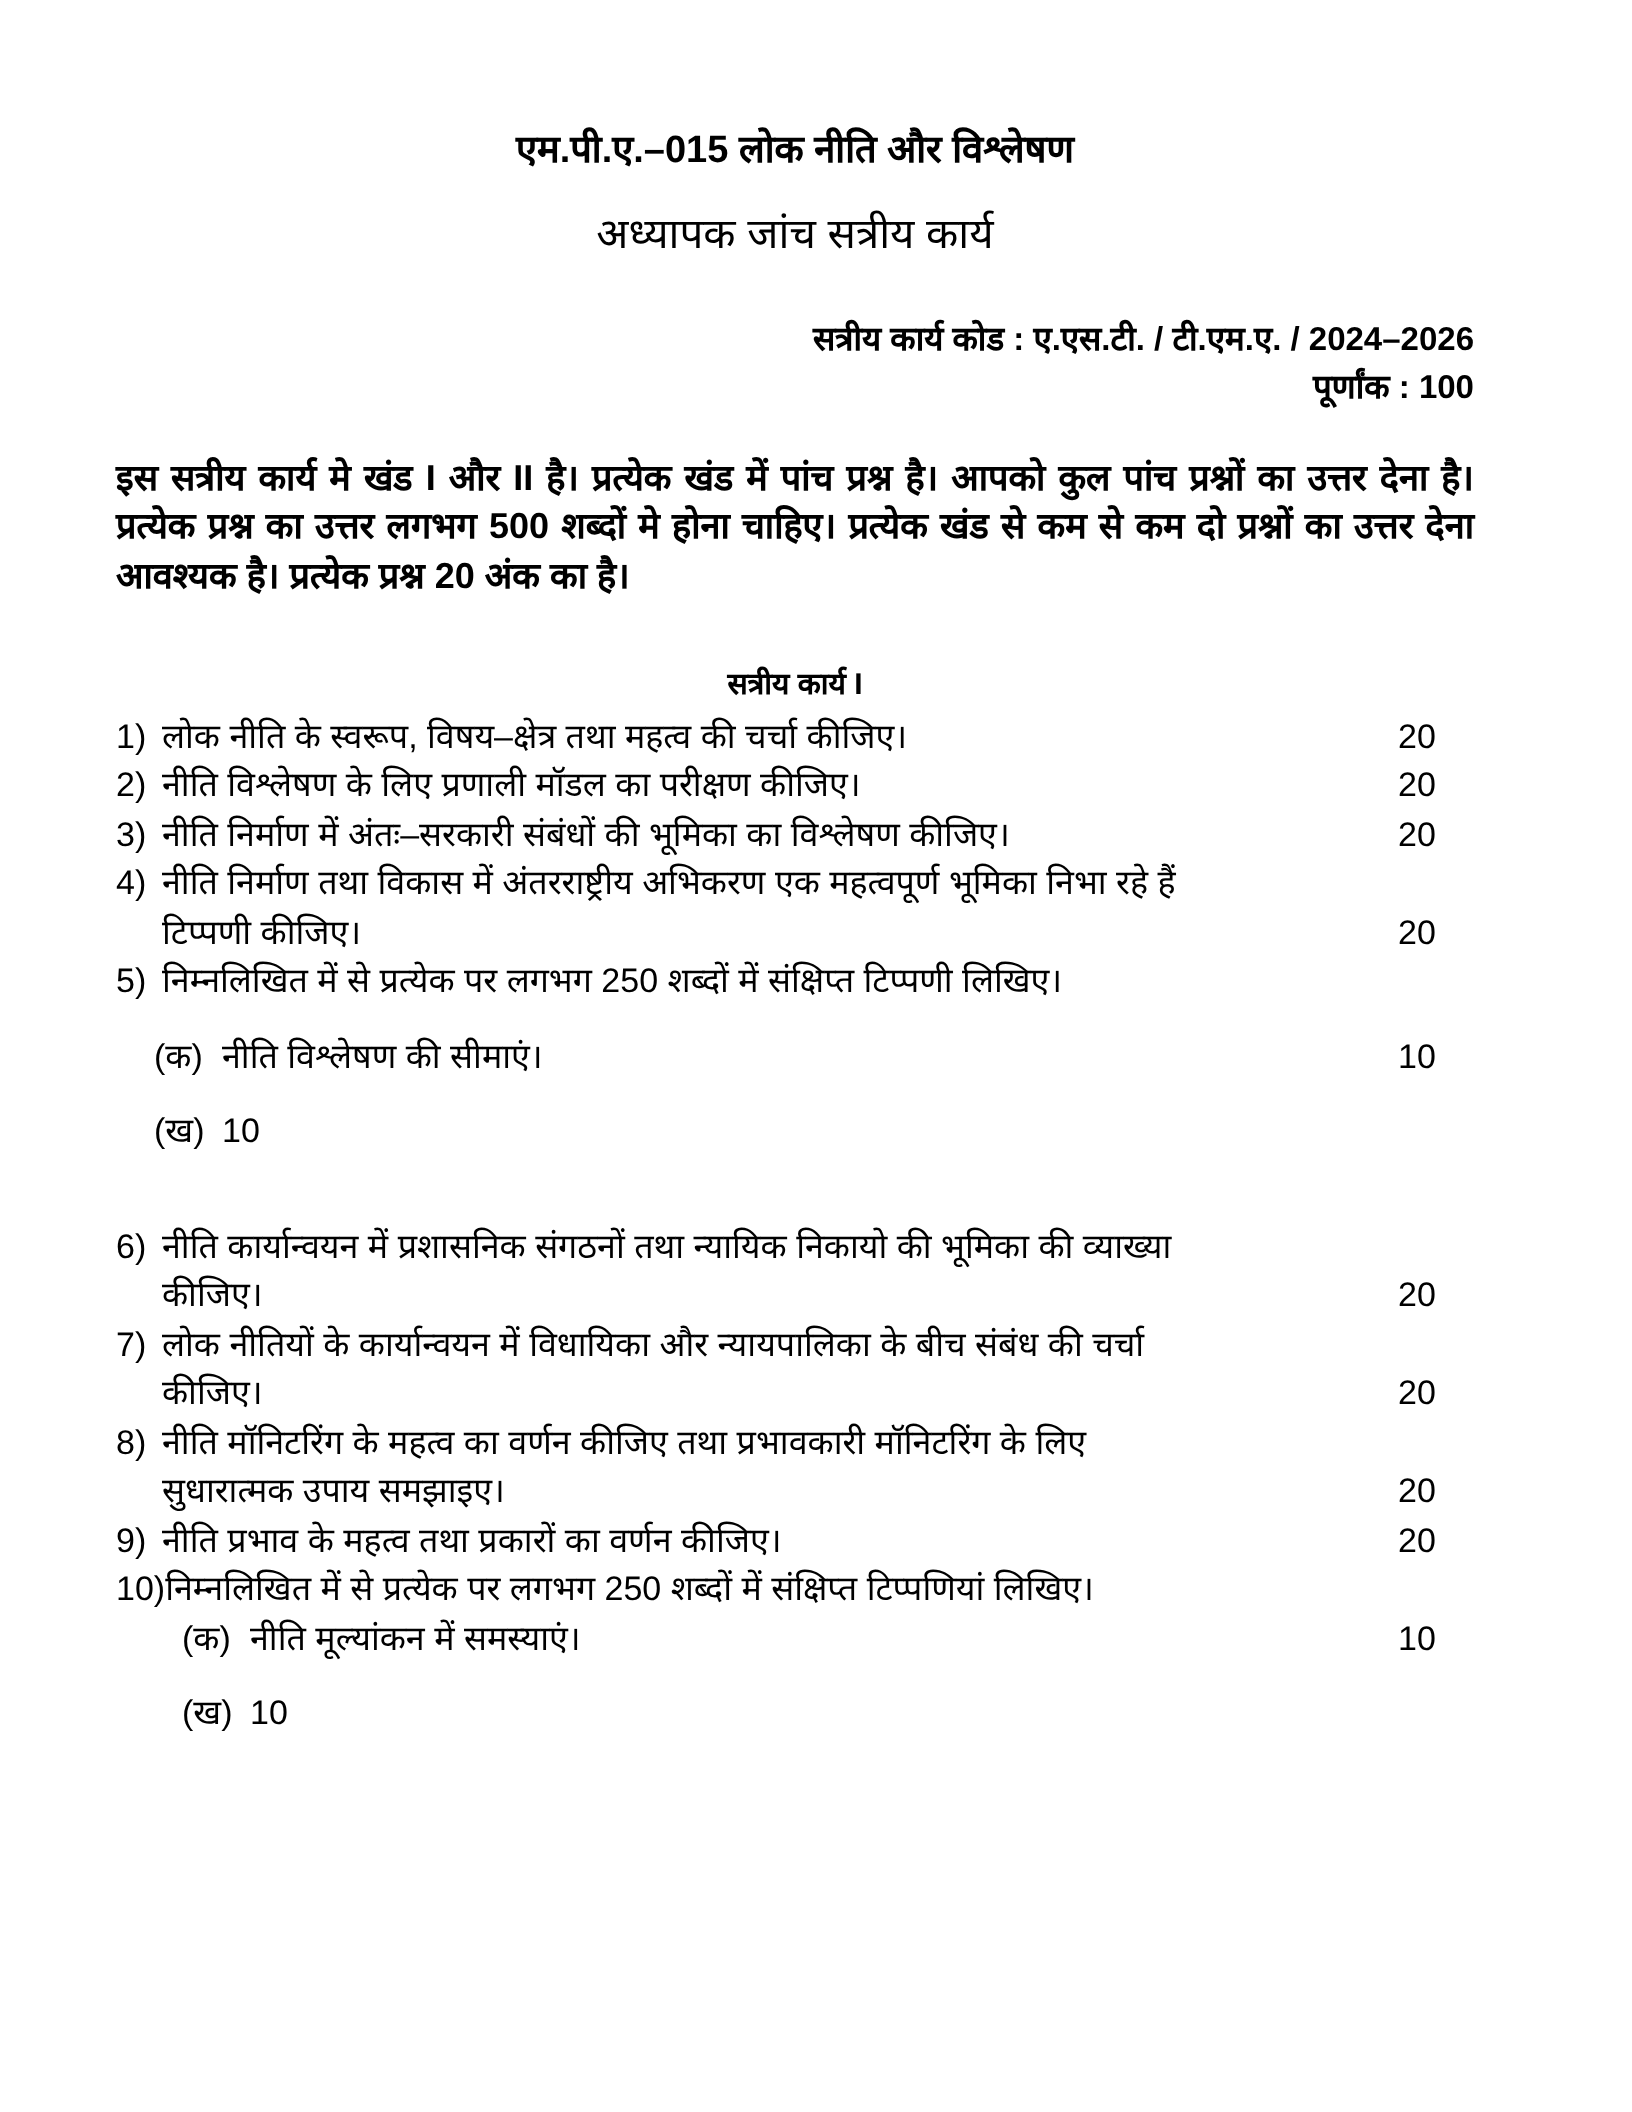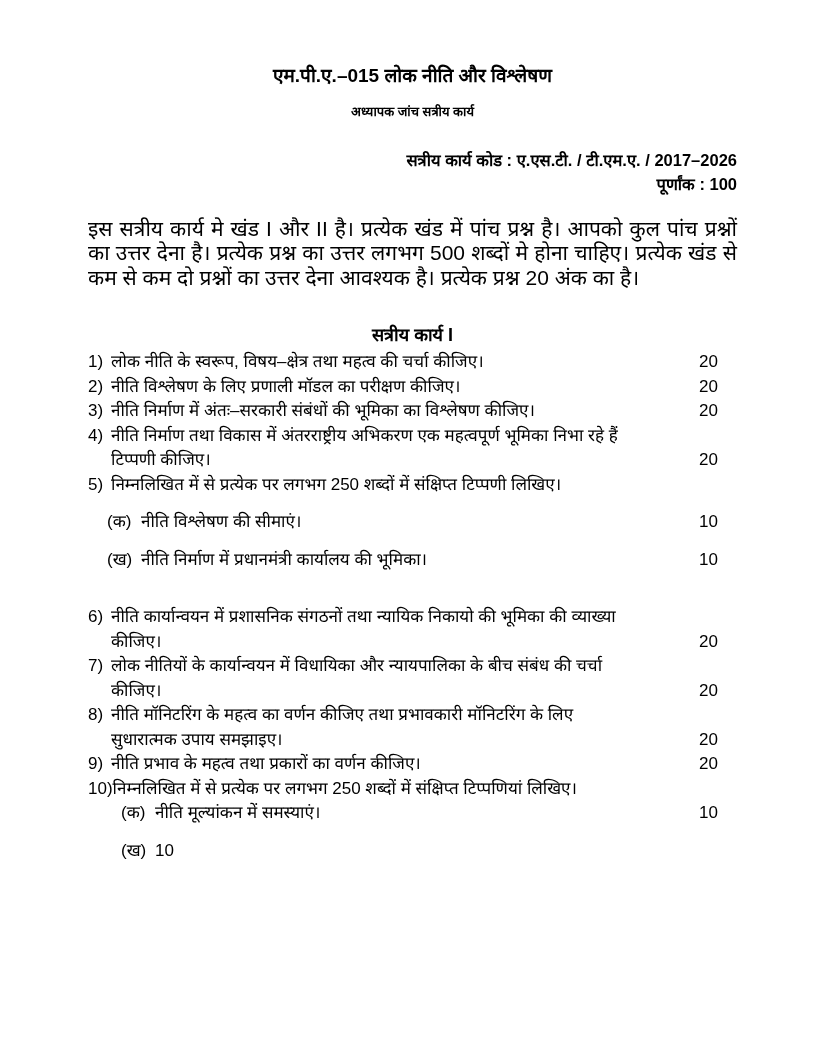"एम.पी.ए.–015 लोक नीति और विश्लेषण" .page { padding: 64px 79px 40px 88px -> 64px 79px 40px 58px }
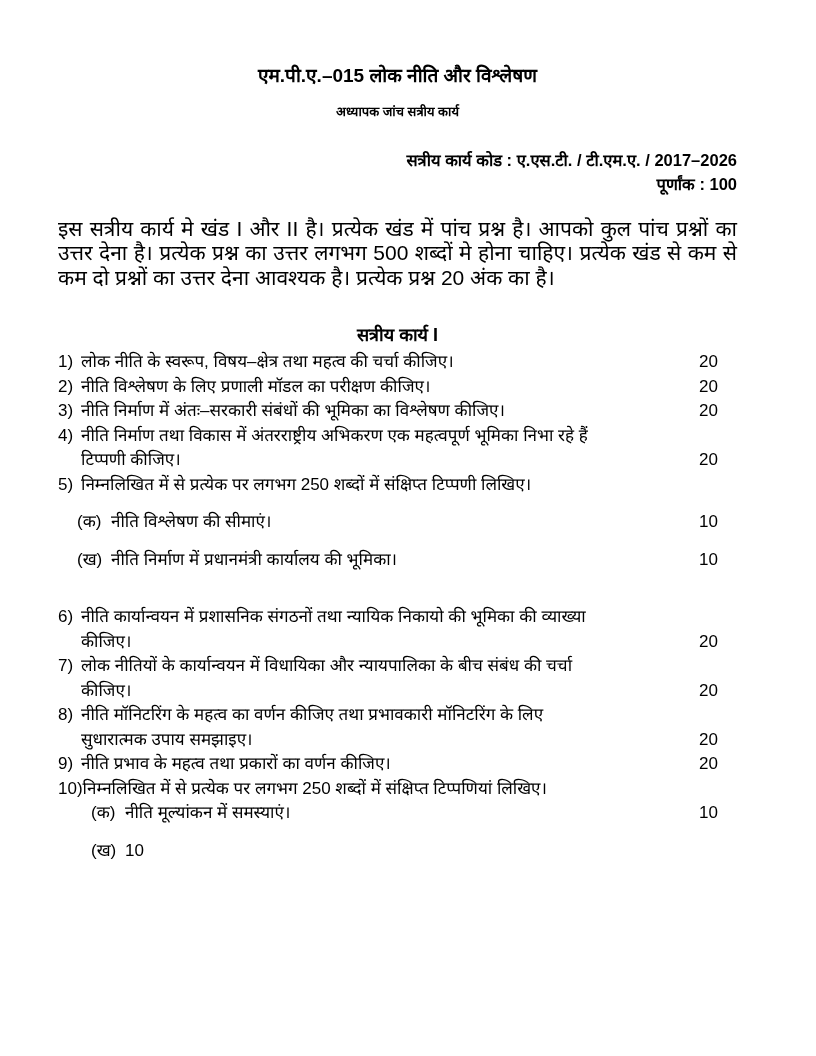"अध्यापक जांच सत्रीय कार्य" .doc-subtitle { font-size: 13px -> 21px; font-weight: bold -> normal }
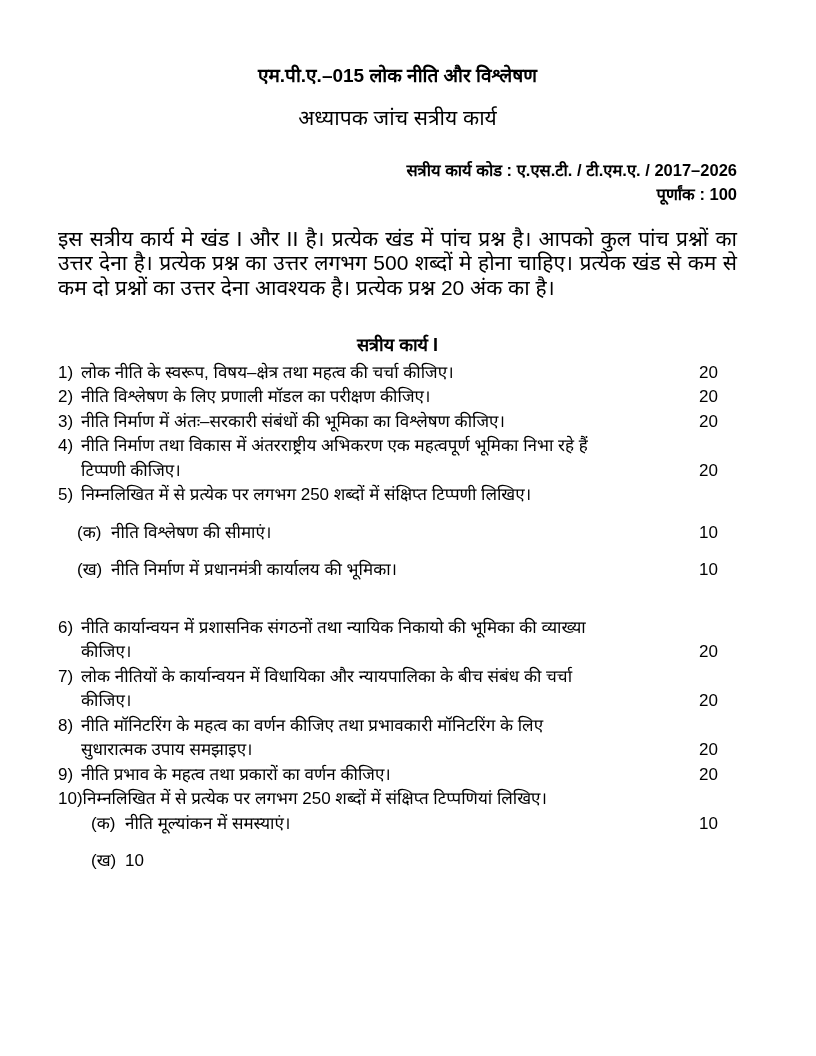"सत्रीय कार्य कोड : ए.एस.टी." div { text: 2017 -> 2024 }
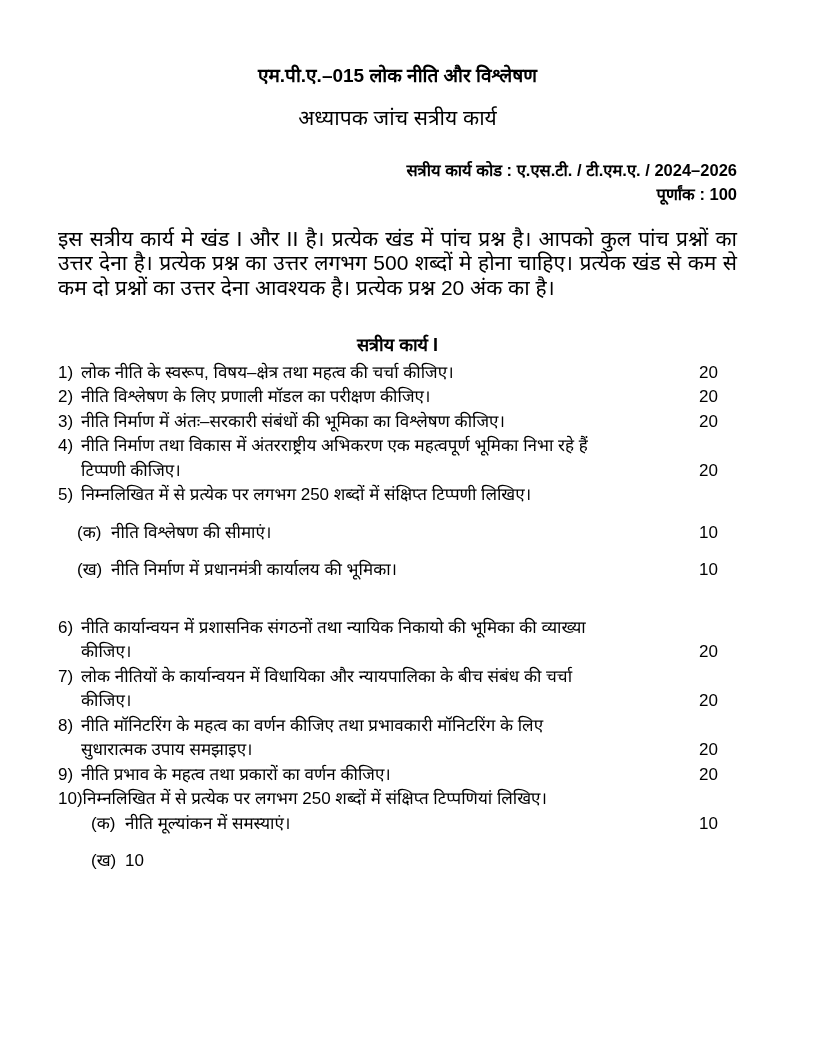"इस सत्रीय कार्य मे खंड" .instructions { font-size: 21px -> 18px; font-weight: normal -> bold }
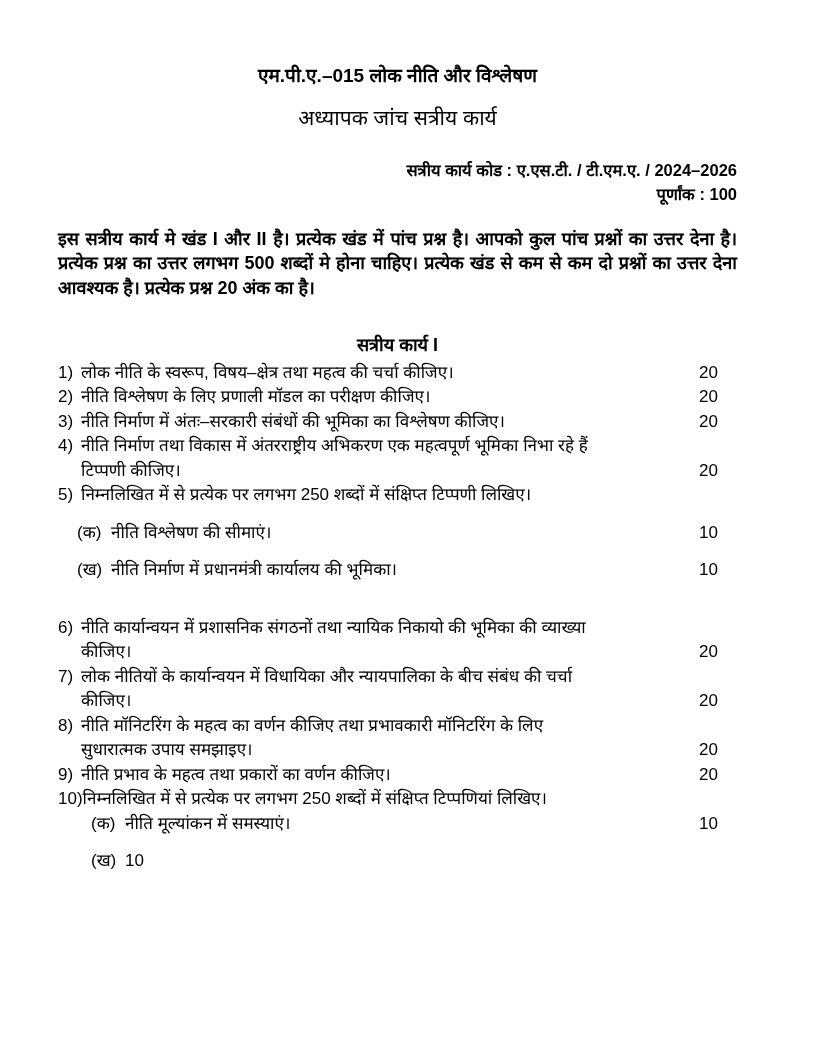"सत्रीय कार्य I" .sec-heading { font-size: 18px -> 15px }
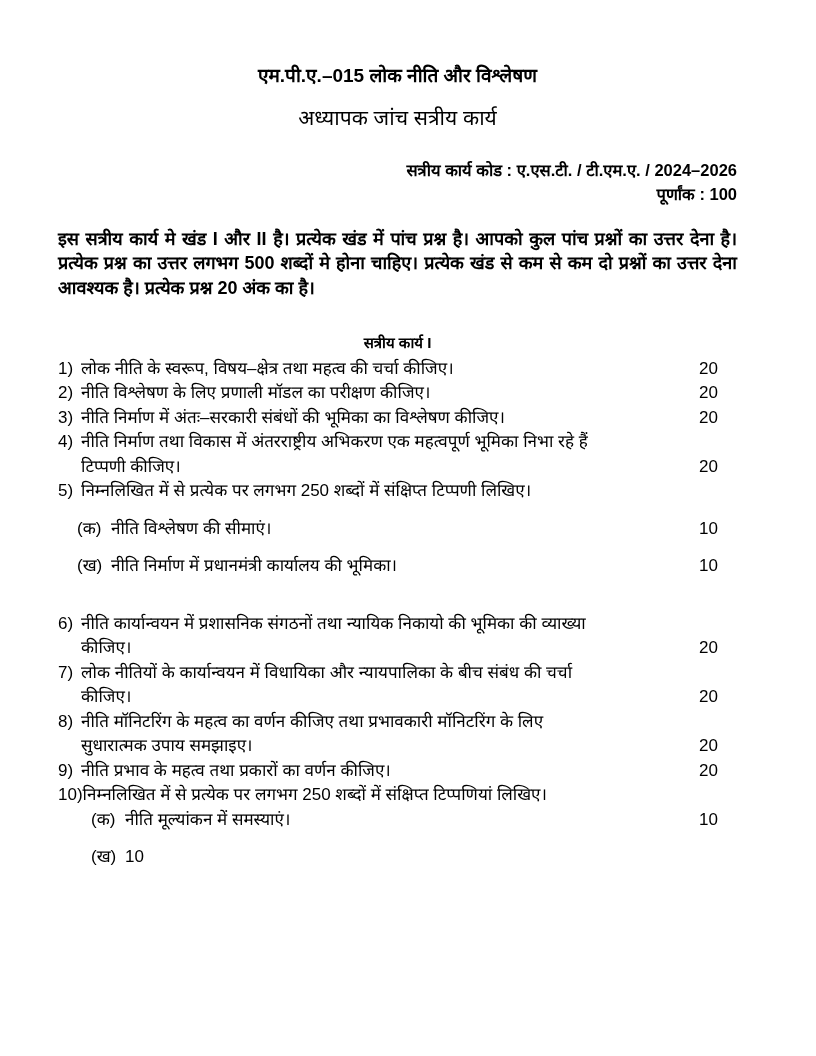"नीति निर्माण में प्रधानमंत्री कार्यालय" span.q-text { html: <span>नीति निर्माण में प्रधानमंत्री कार्यालय की भूमिका।</span> -> none }
